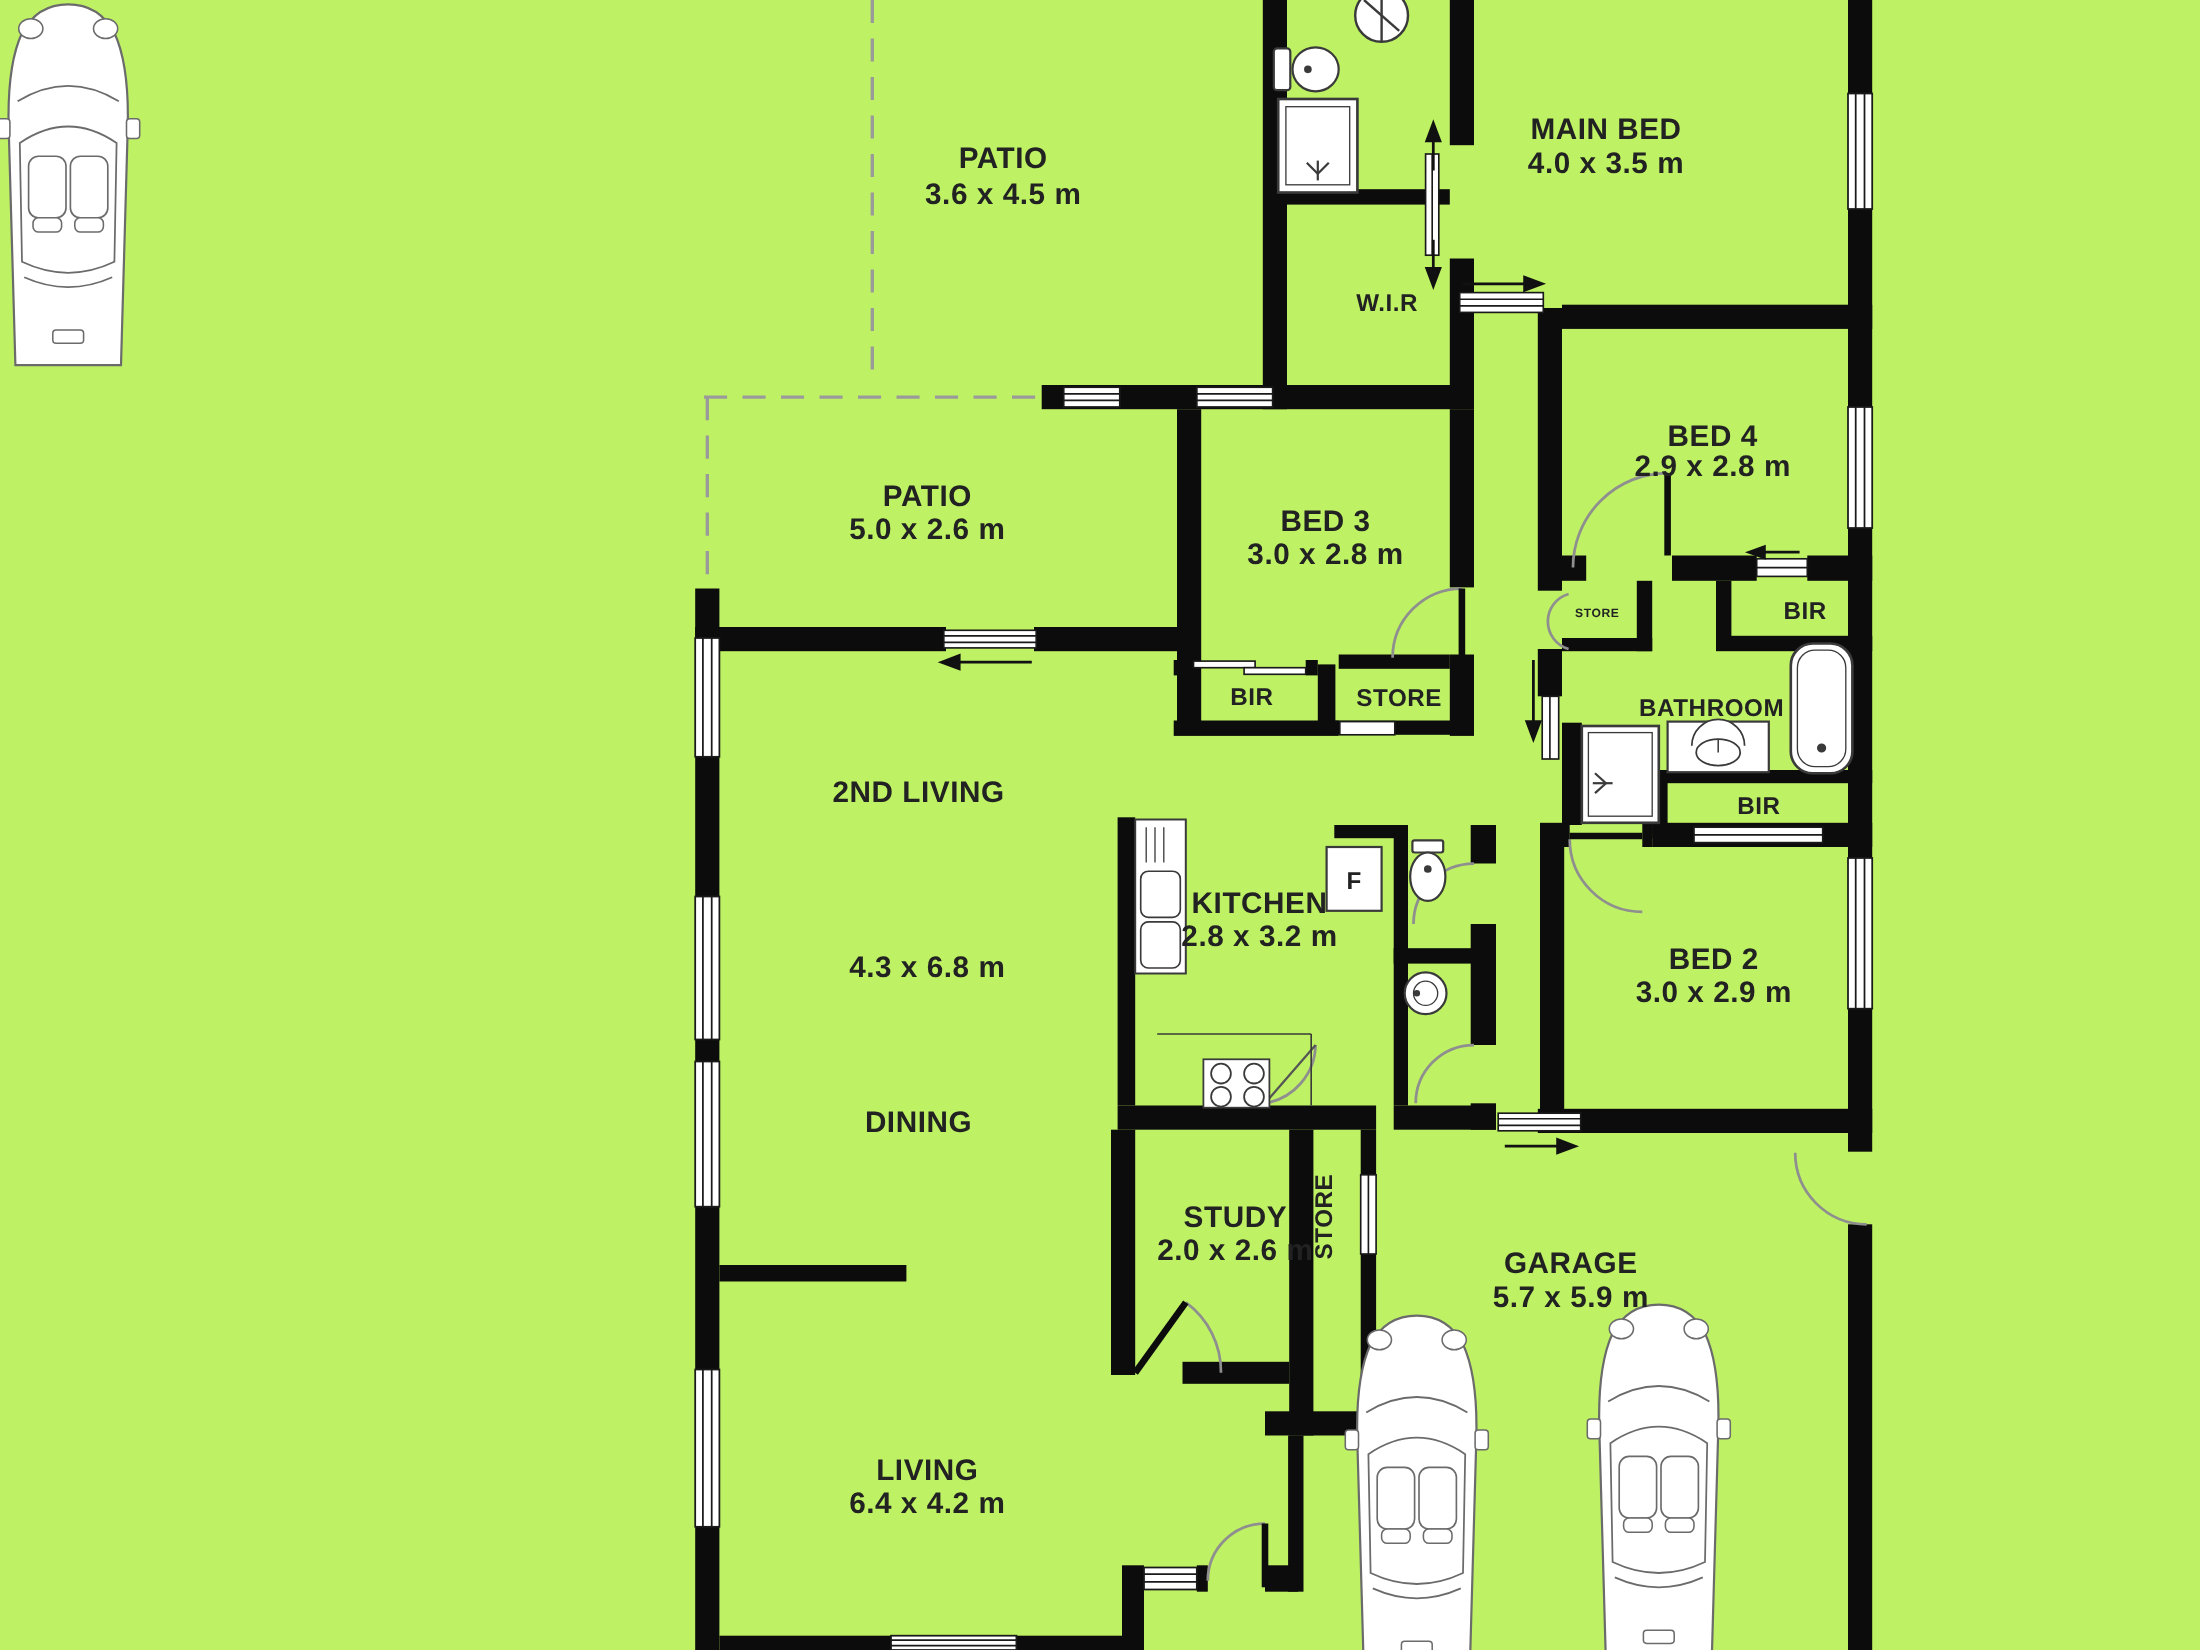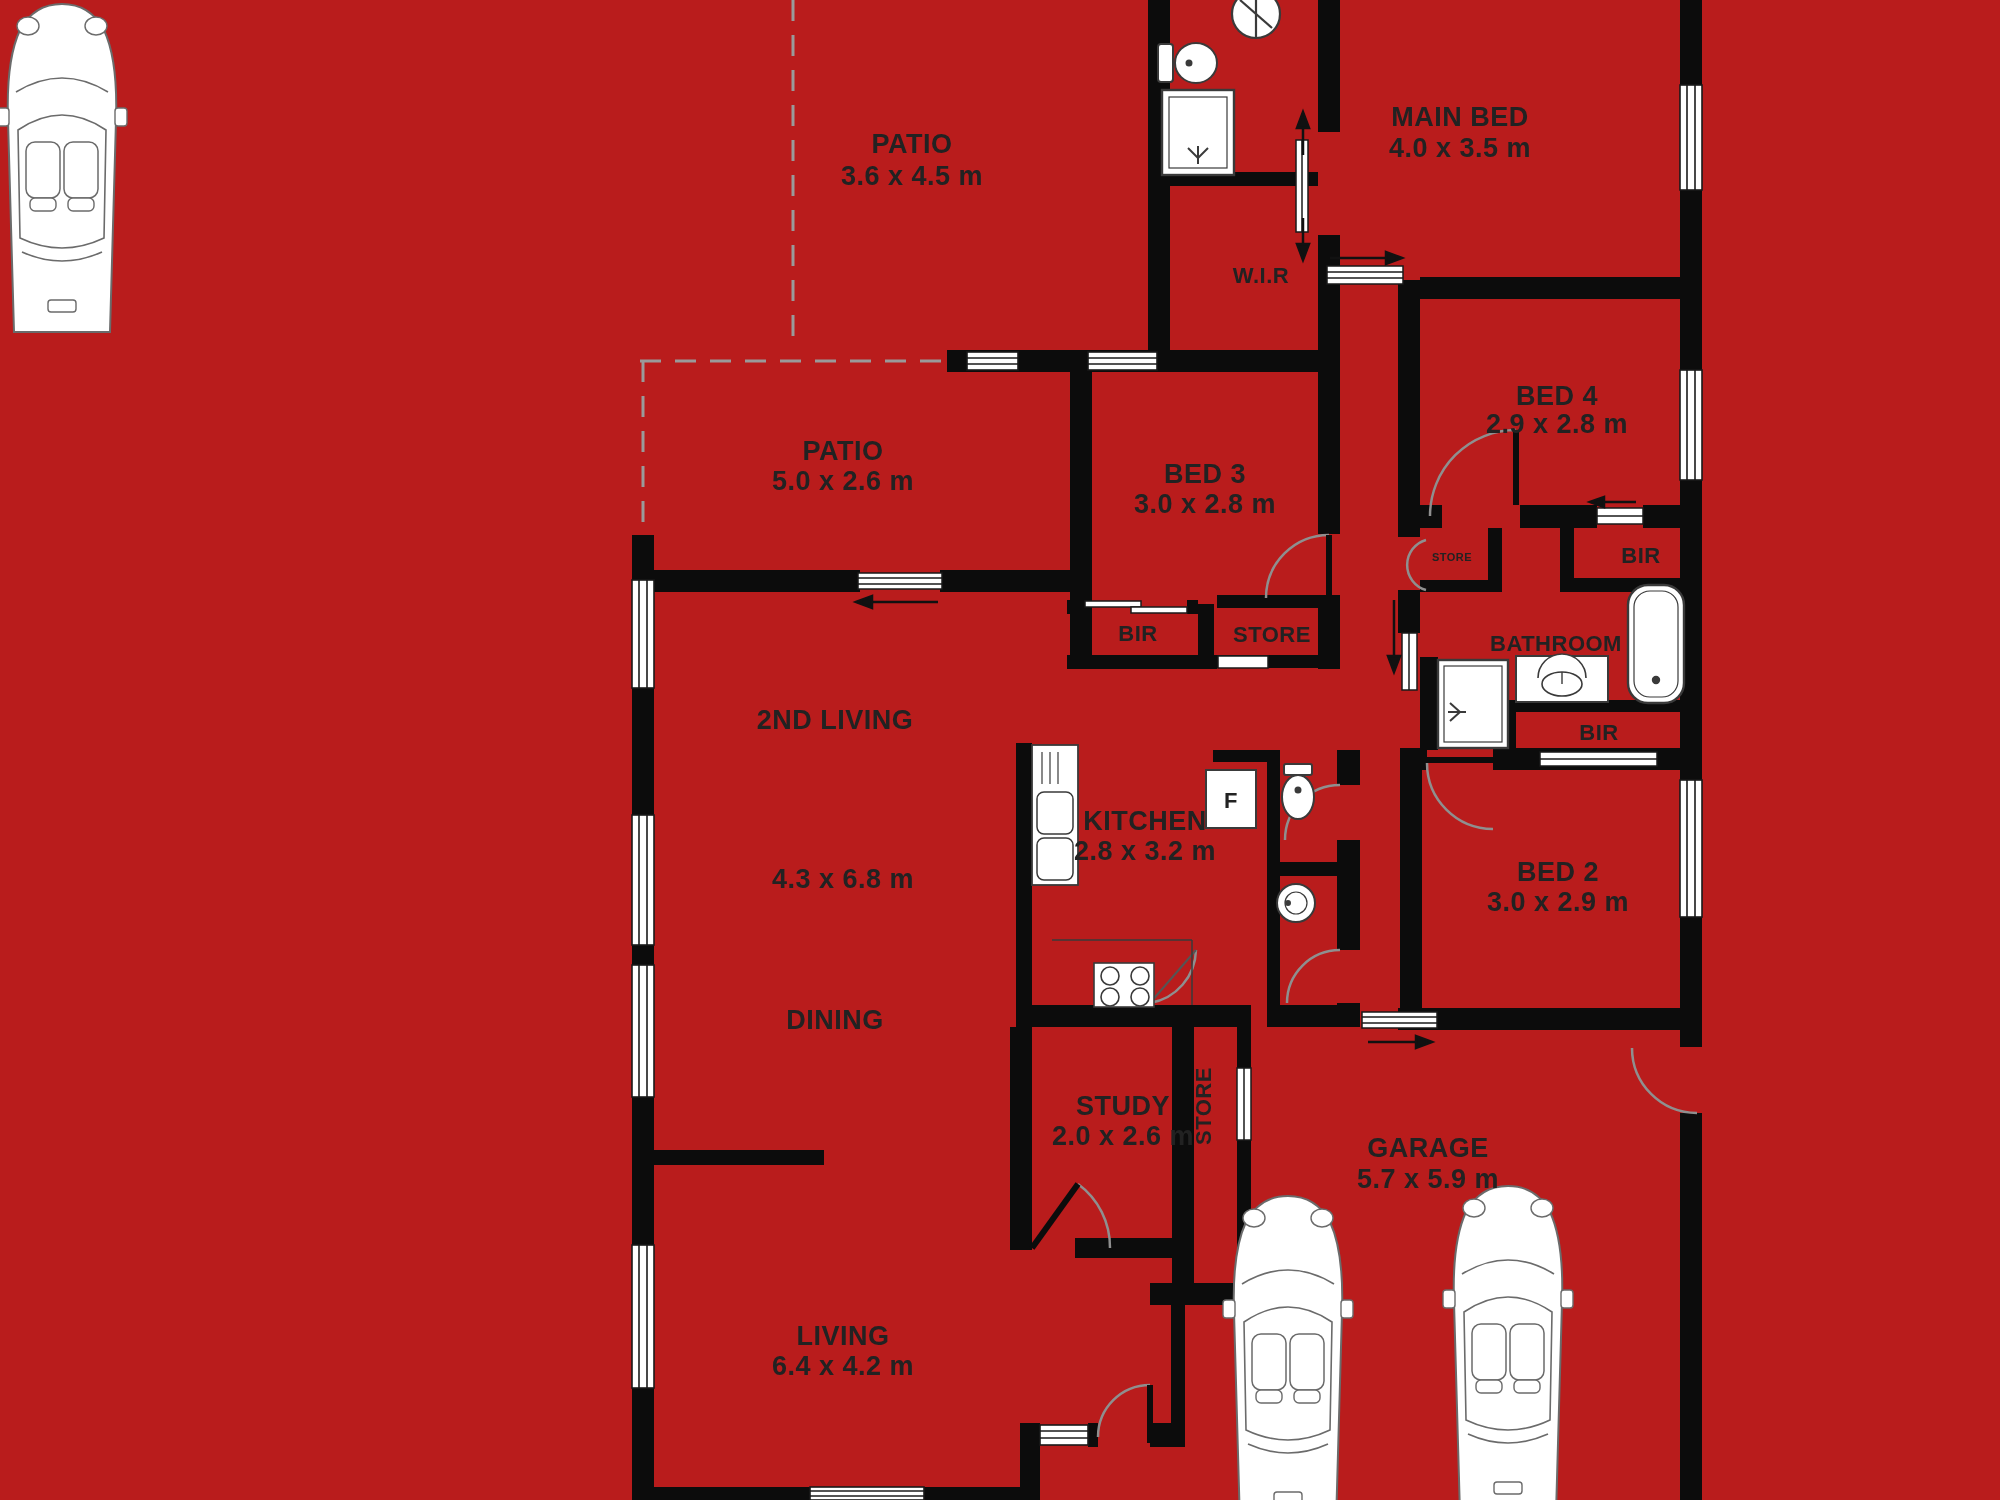"PATIO" .stage { background: #b91c1c -> #bef264 }
